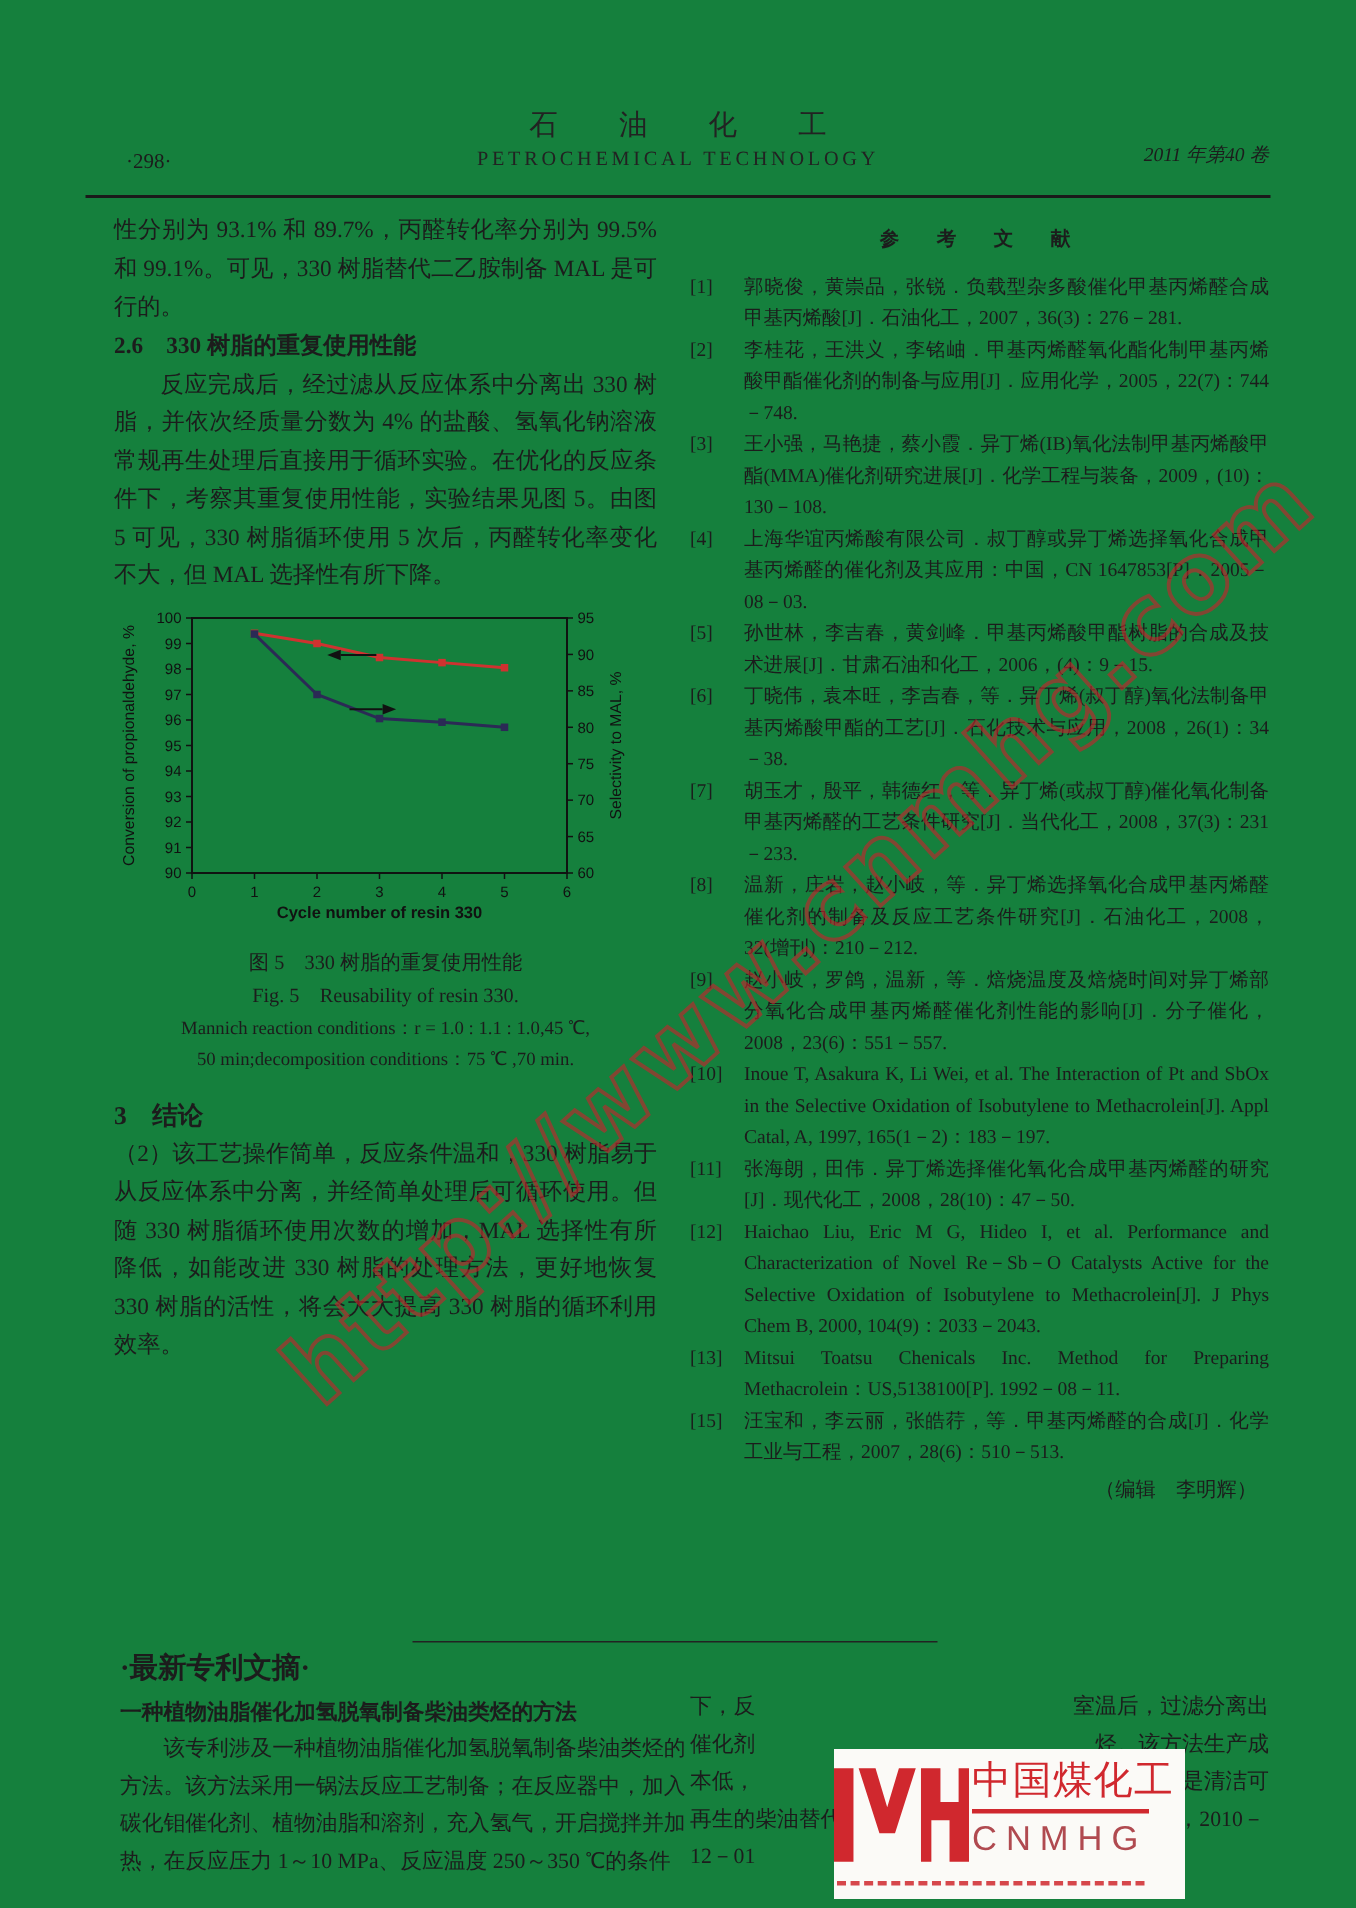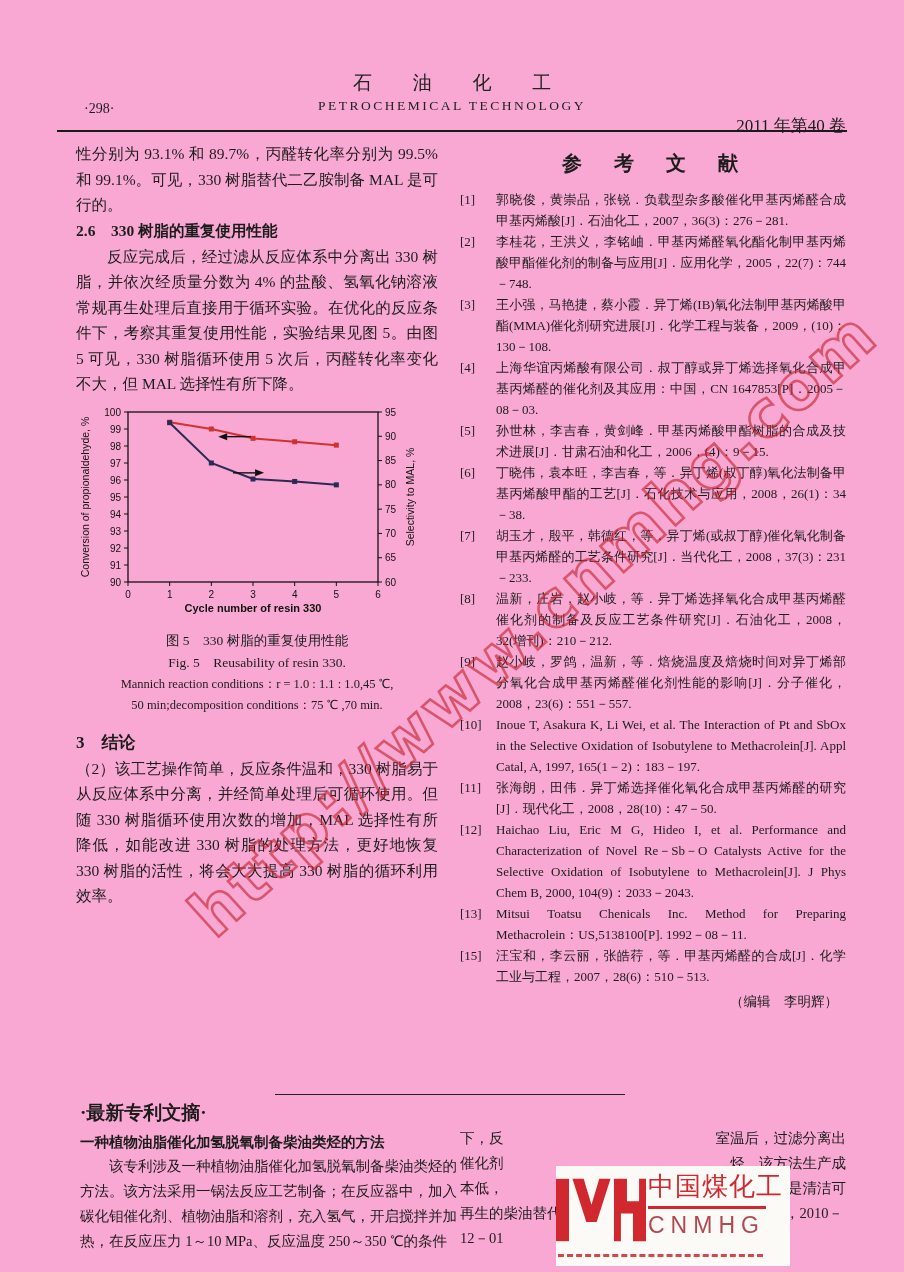"石 油 化 工" #page { background: #f9a8d4 -> #15803d }
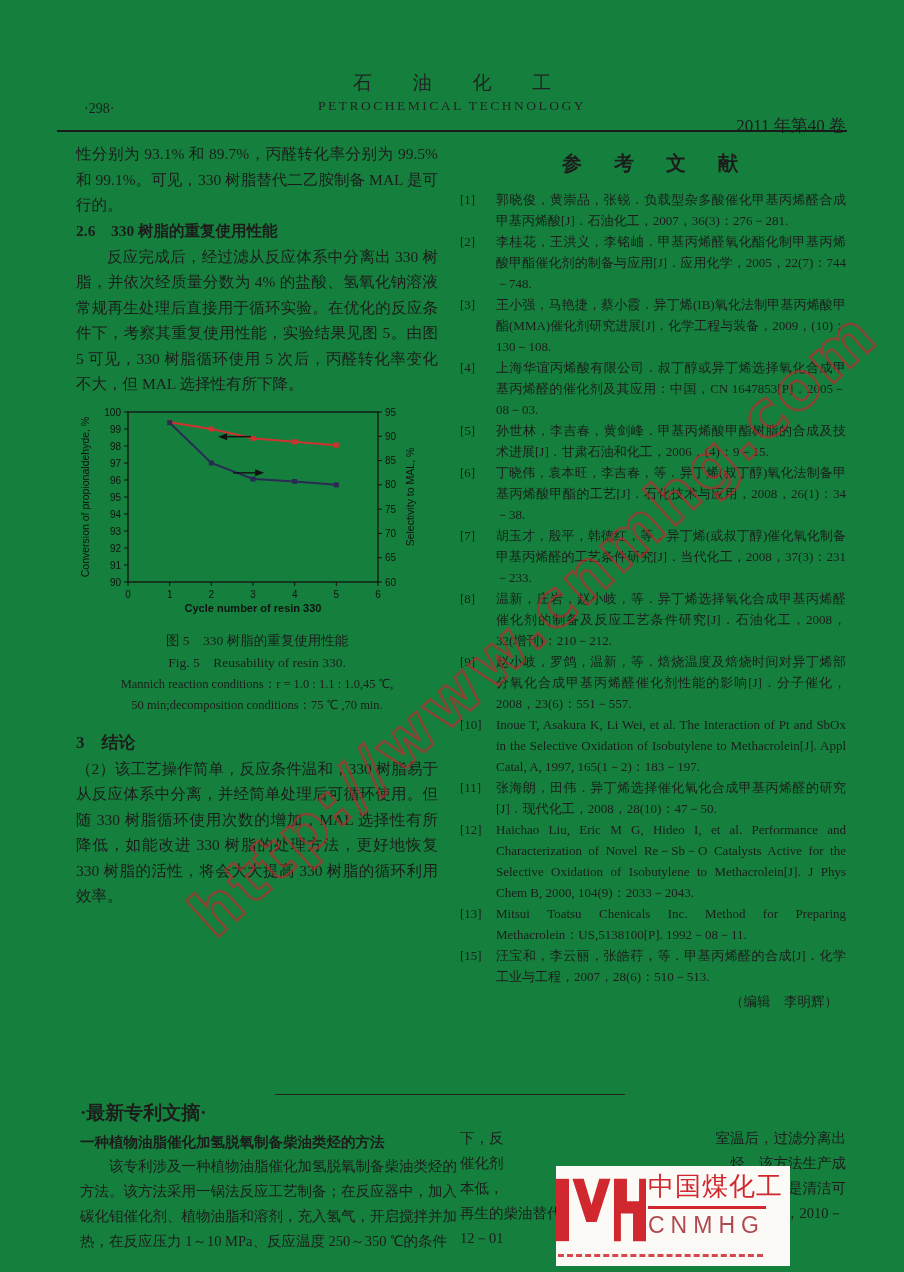"2011 年第40 卷" .hdr-issue { font-size: 17px -> 13px; font-style: none -> italic; top: 114px -> 94px }
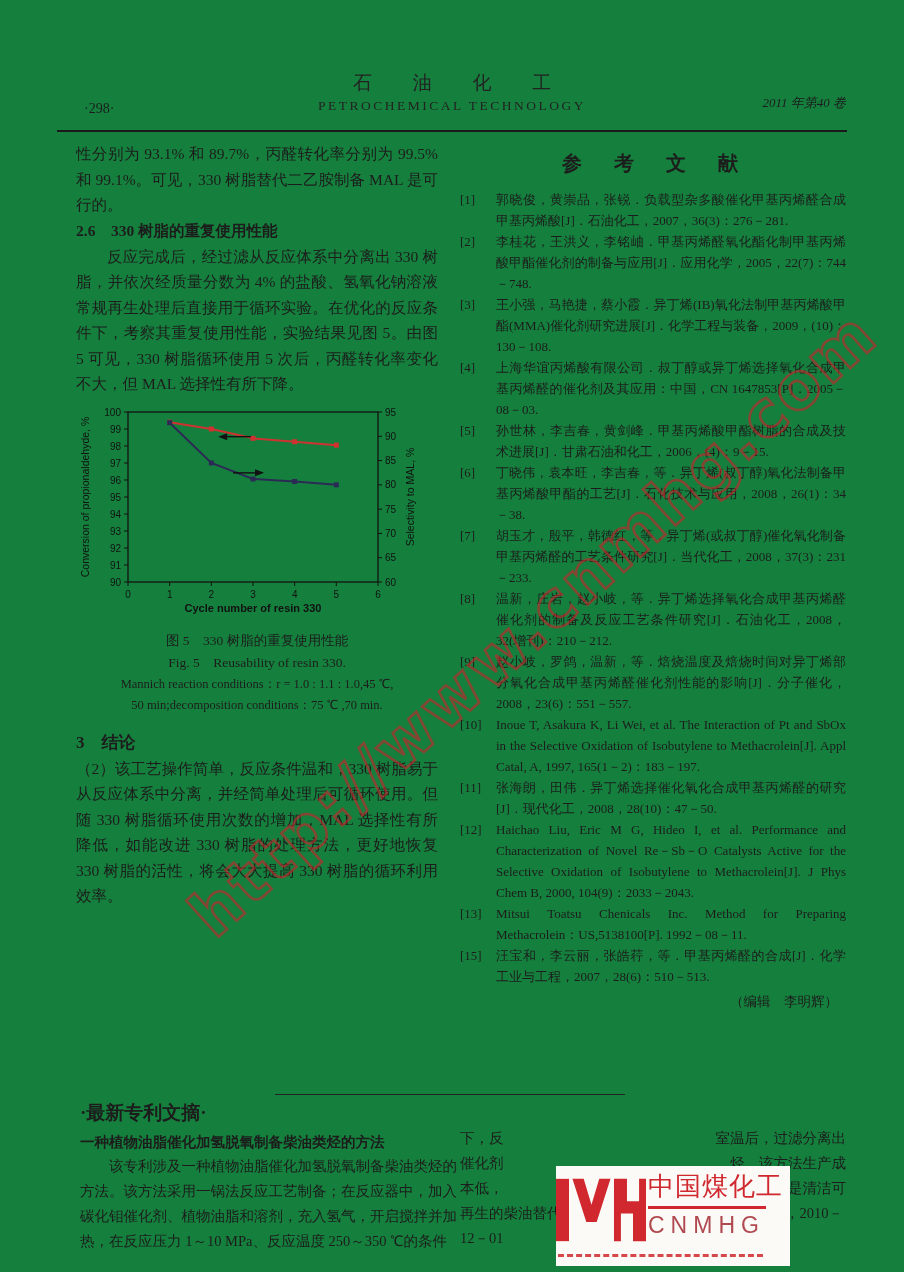"参 考 文 献" .ref-title { font-size: 20px -> 13px }
